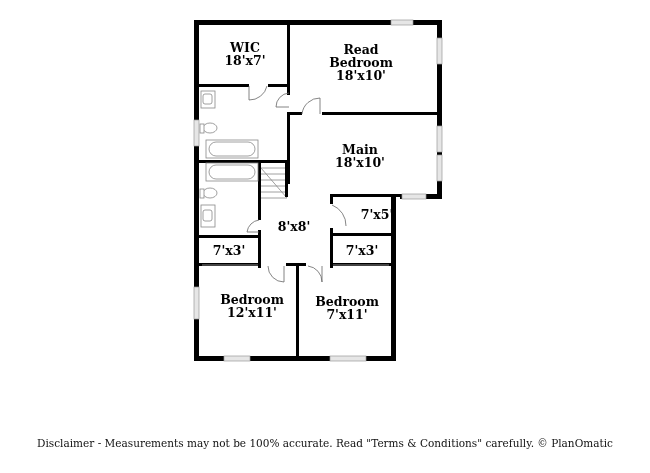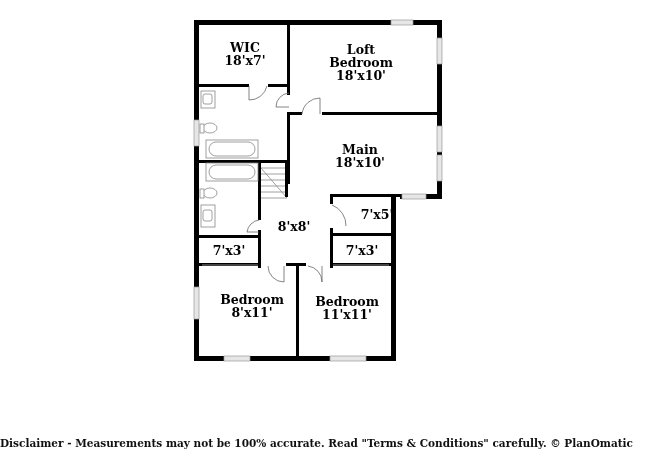"Loft" span { text: Loft -> Read }
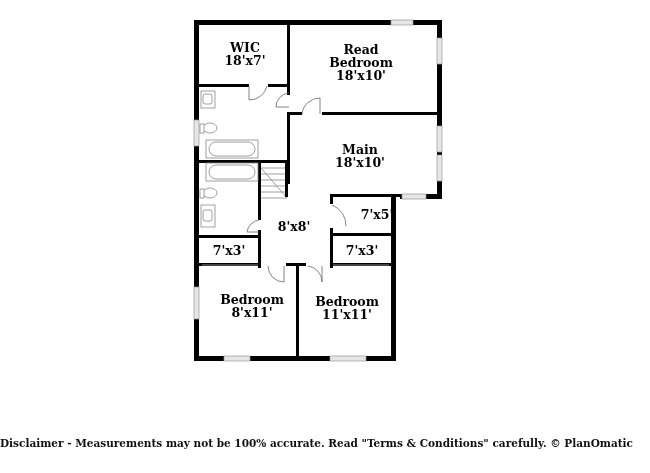"8'x11'" span { text: 8'x11' -> 12'x11' }
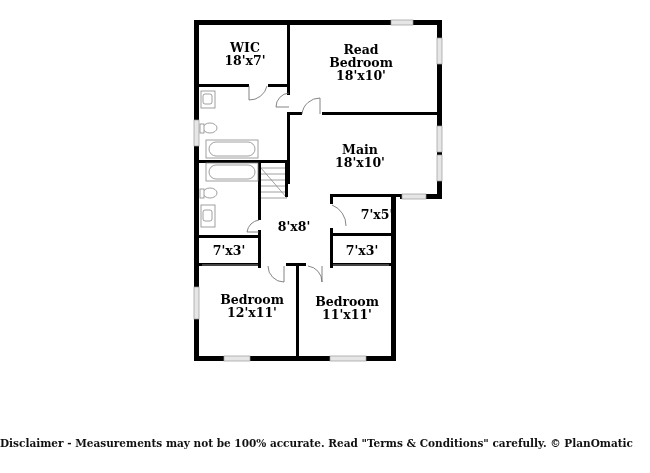"11'x11'" span { text: 11'x11' -> 7'x11' }
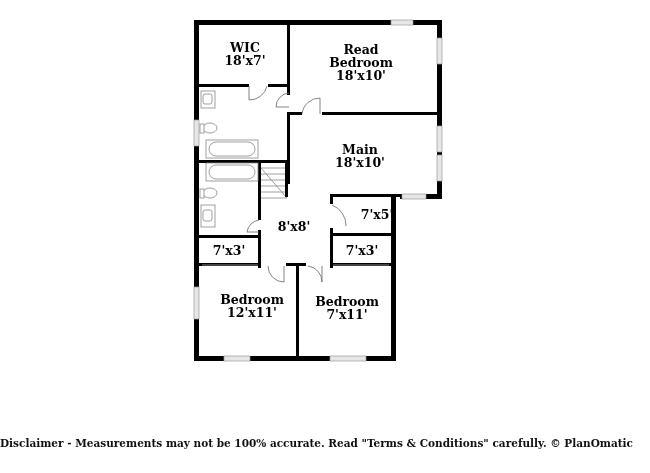"Disclaimer - Measurements may not" .disclaimer { font-weight: bold -> none; text-align: left -> center }
